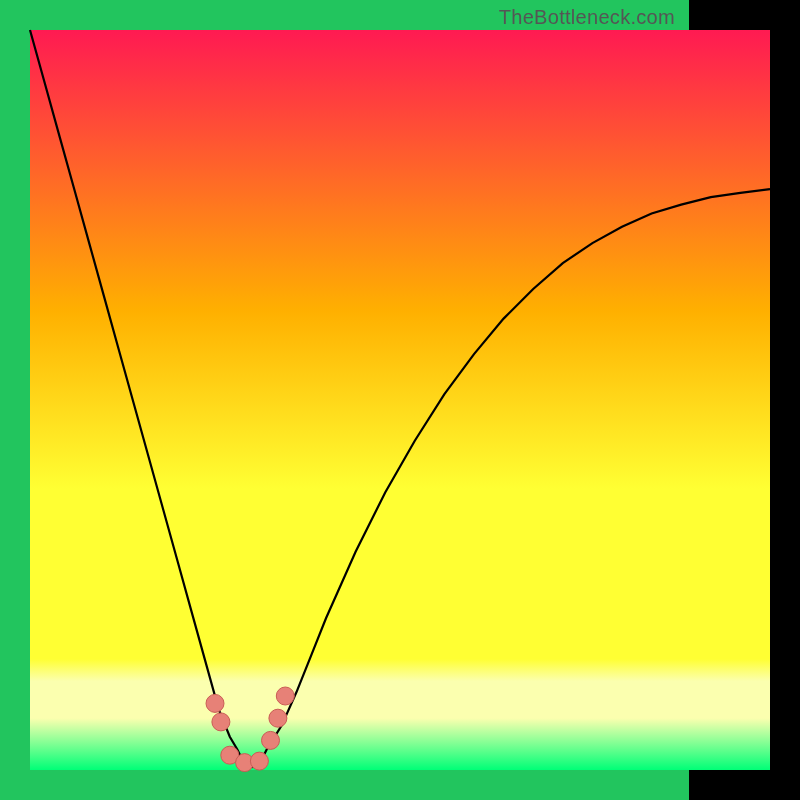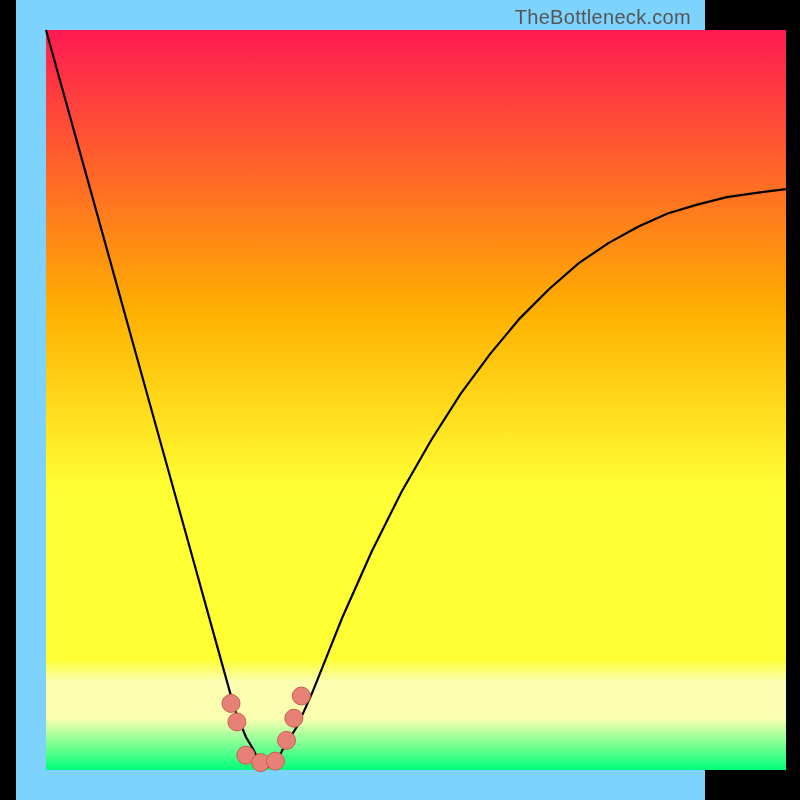"TheBottleneck.com" .outer { background: #7dd3fc -> #22c55e; margin-left: 16px -> none }
